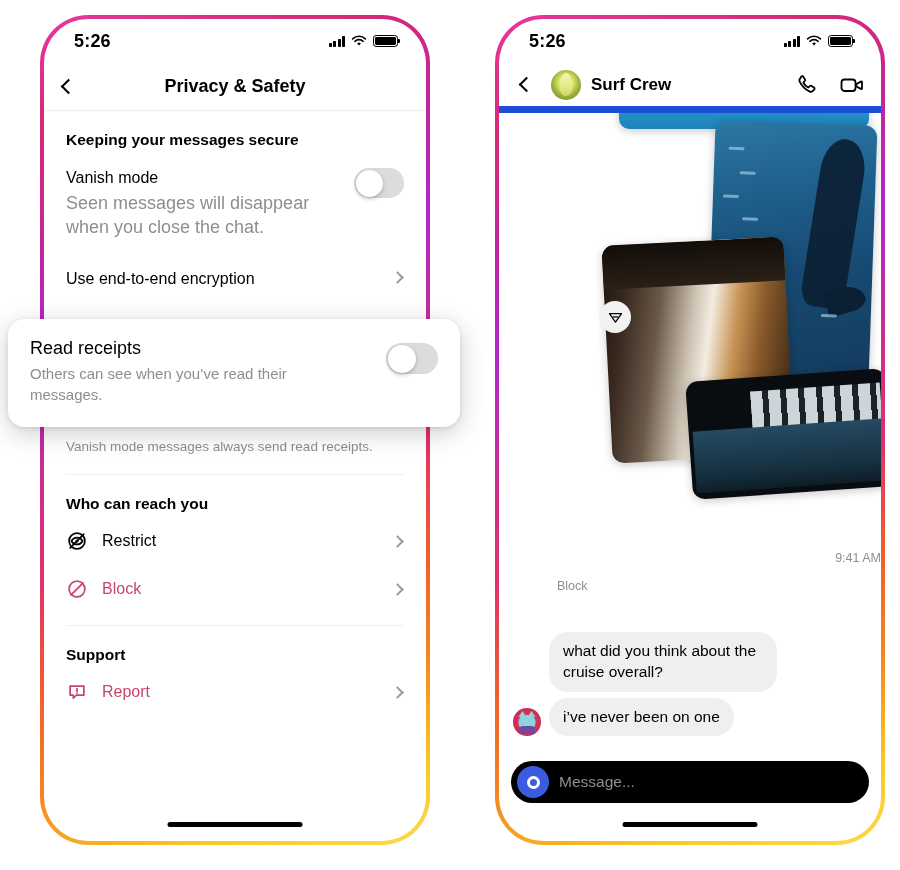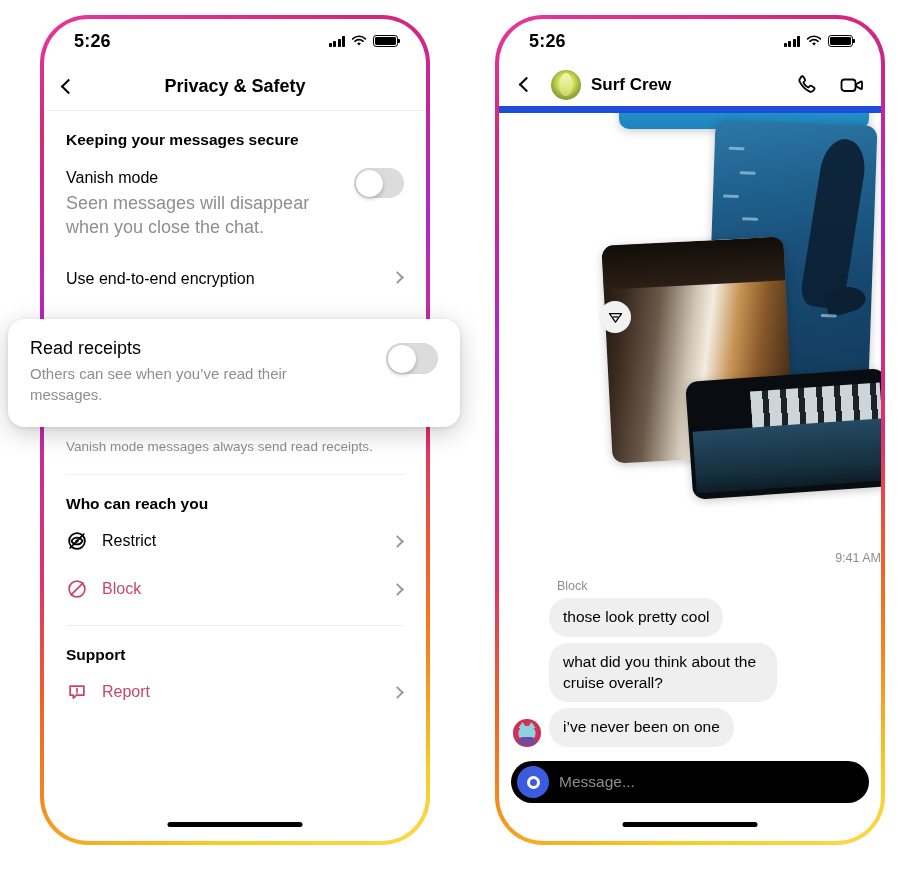"those look pretty cool" div.bubble { html: <div>those look pretty cool</div> -> none }
